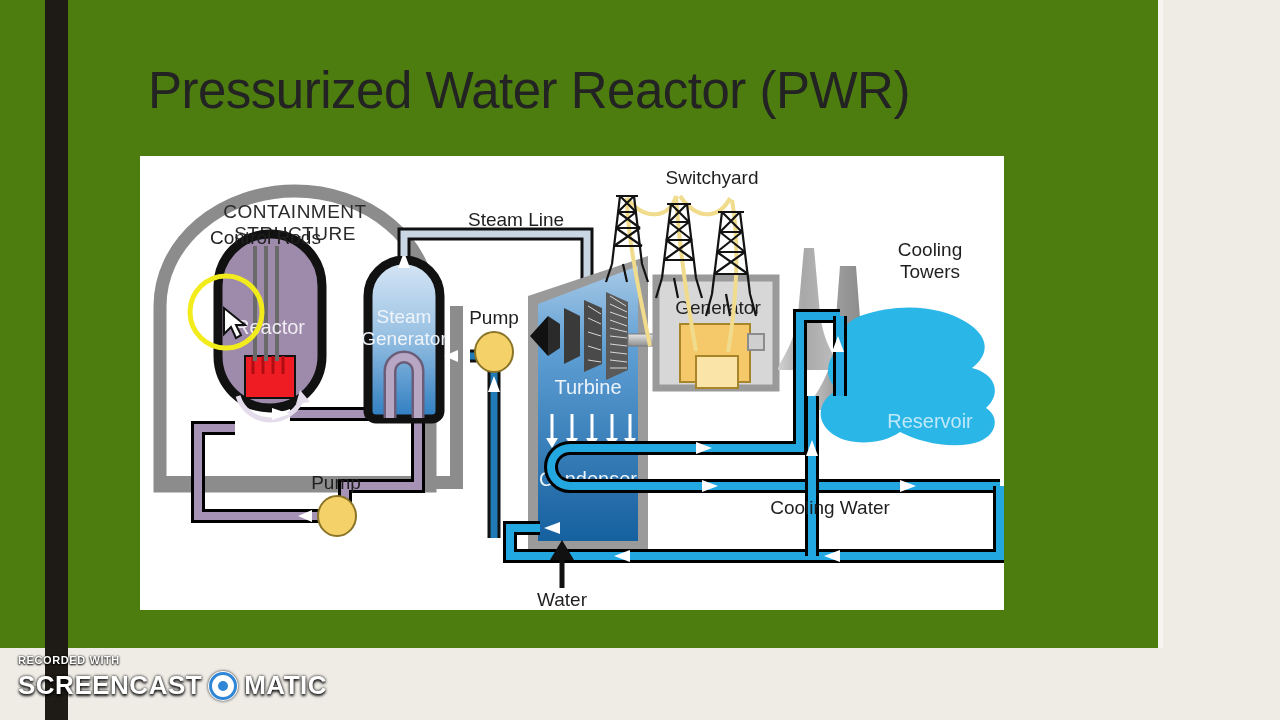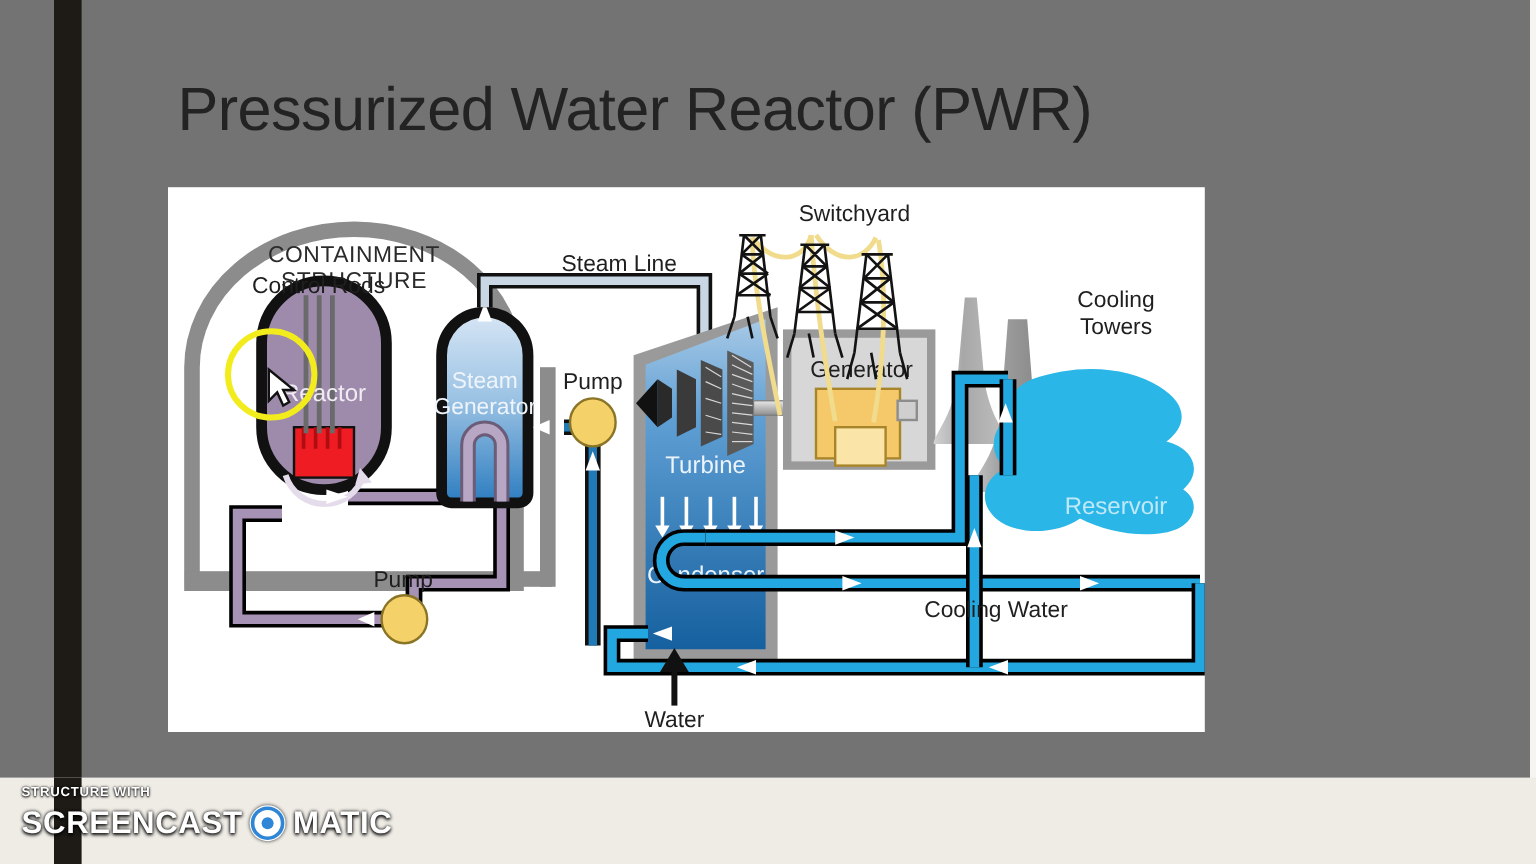"Pressurized Water Reactor (PWR)" #stage { background: #737373 -> #4d7c0f; width: 1280px -> 1163px }
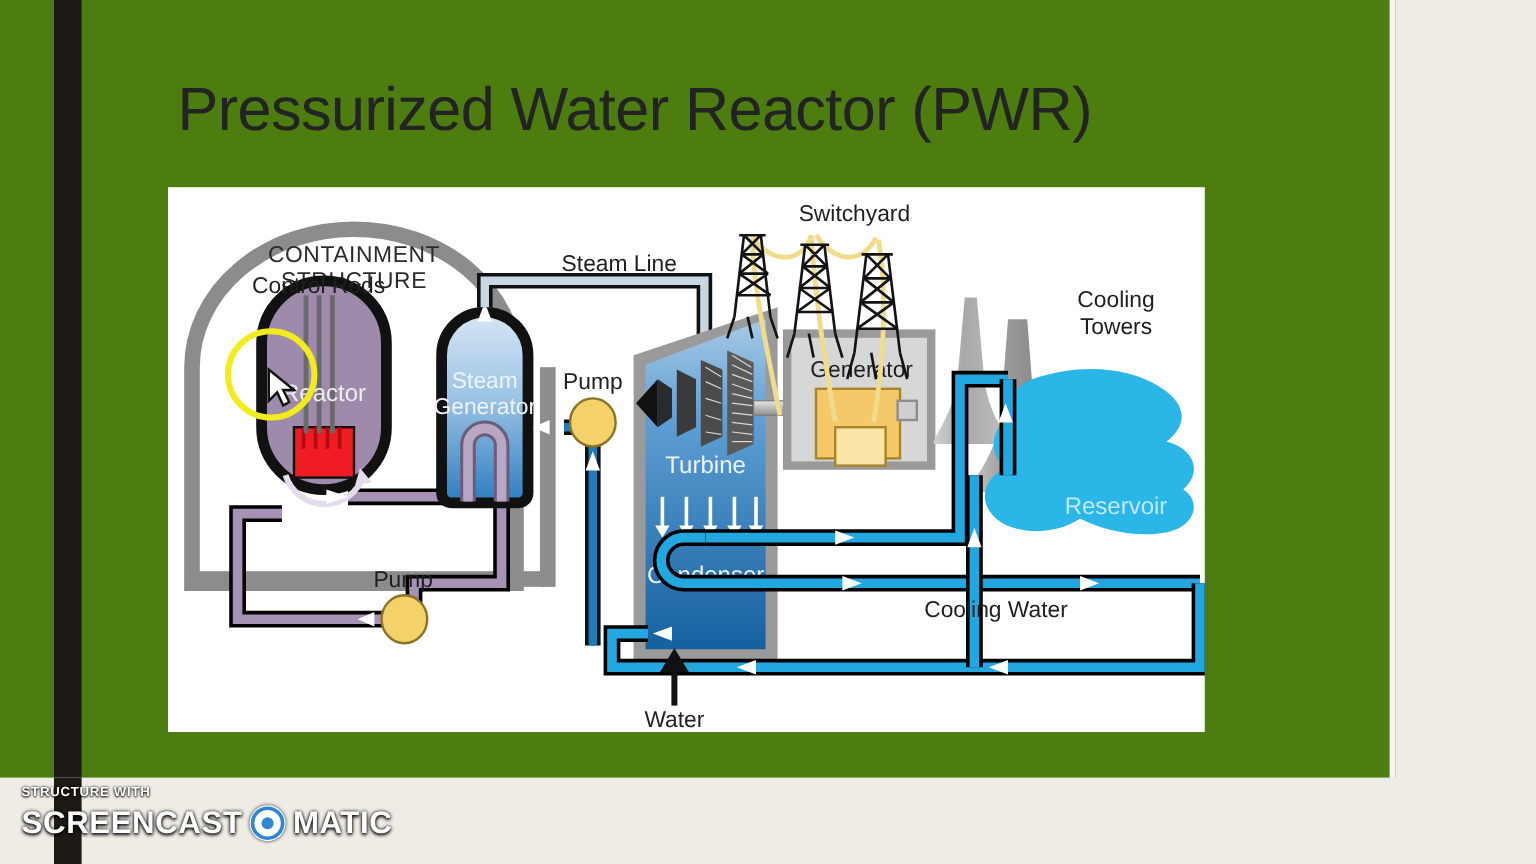"STRUCTURE WITH" div.wm-rec { text: STRUCTURE -> RECORDED }
